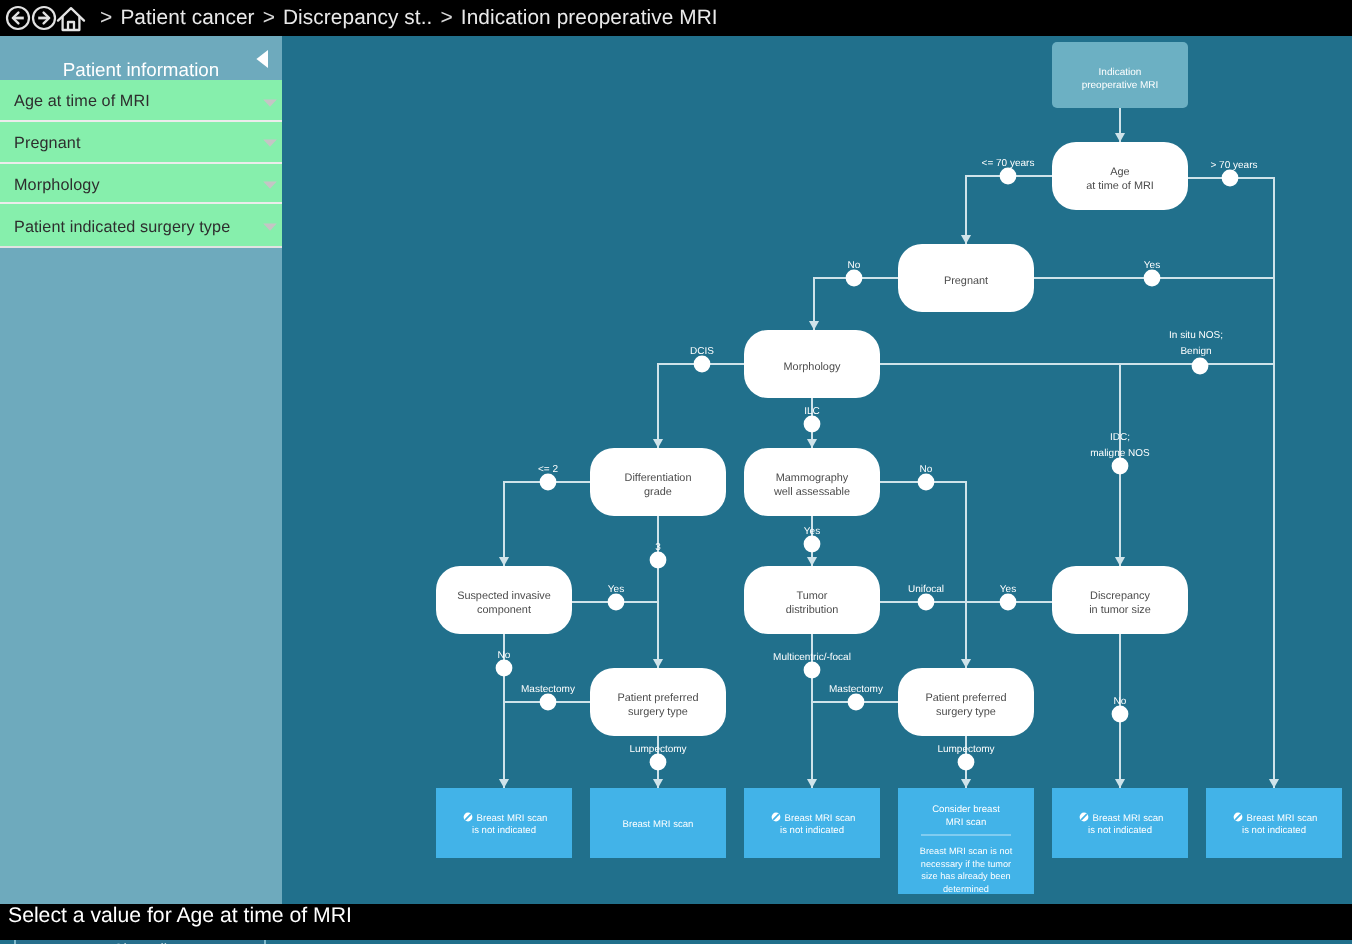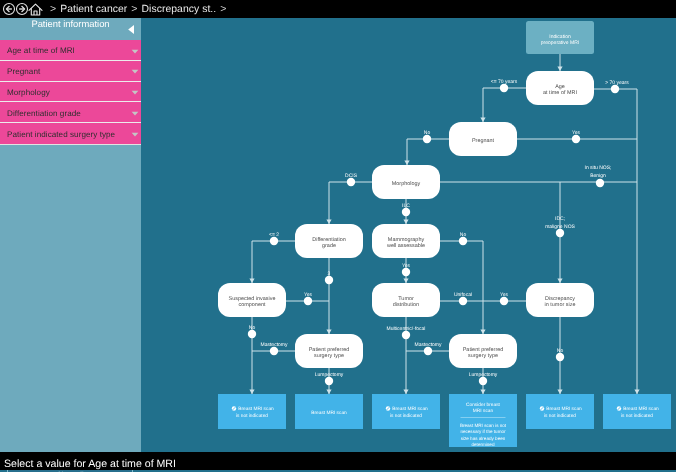"Indication preoperative MRI" span.crumb { html: none -> <span>Indication preoperative MRI</span> }
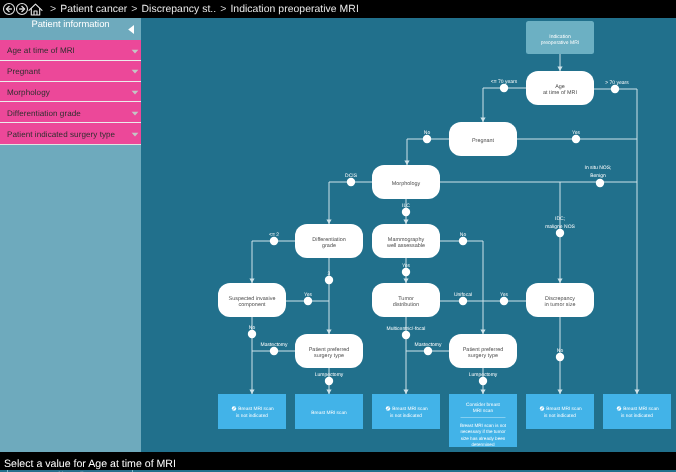"Patient information" #sb-head { align-items: flex-start -> flex-end }
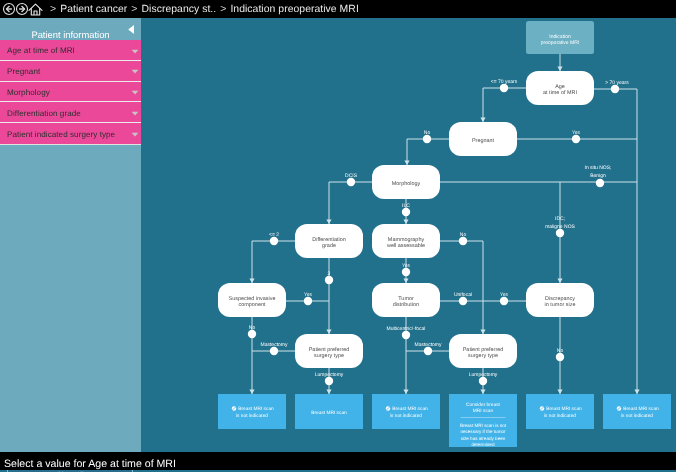"Age at time of MRI" #sb-list { background: #ec4899 -> #86efac }
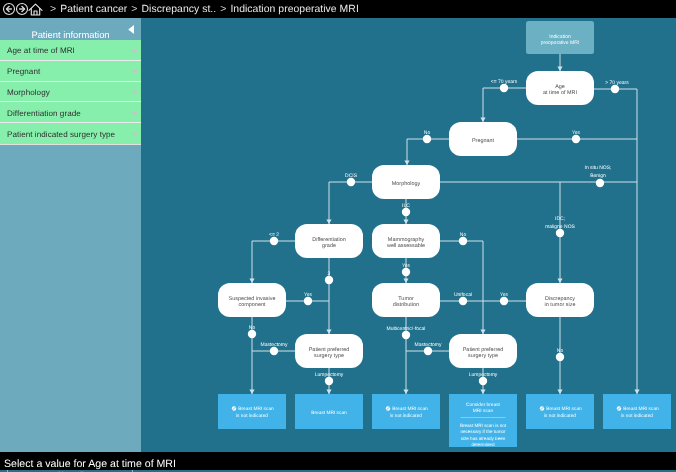"Differentiation grade" div.sb-item { html: <div> <span>Differentiation grade</span> <span> <svg> <path></path> </svg> </span> </div> -> none }
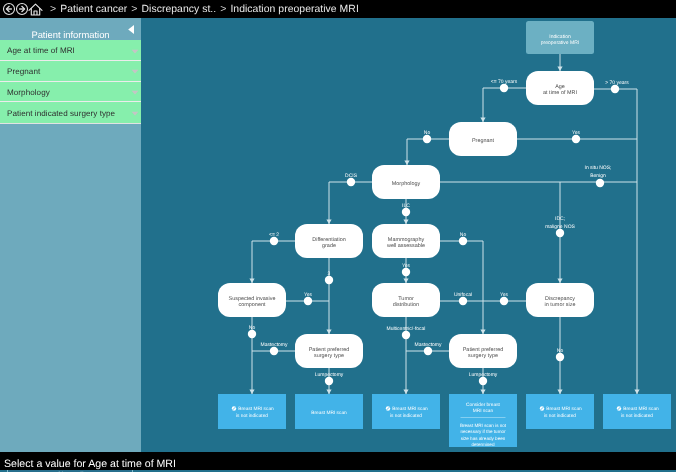"Select a value for Age" #statusbar { align-items: flex-end -> flex-start }
